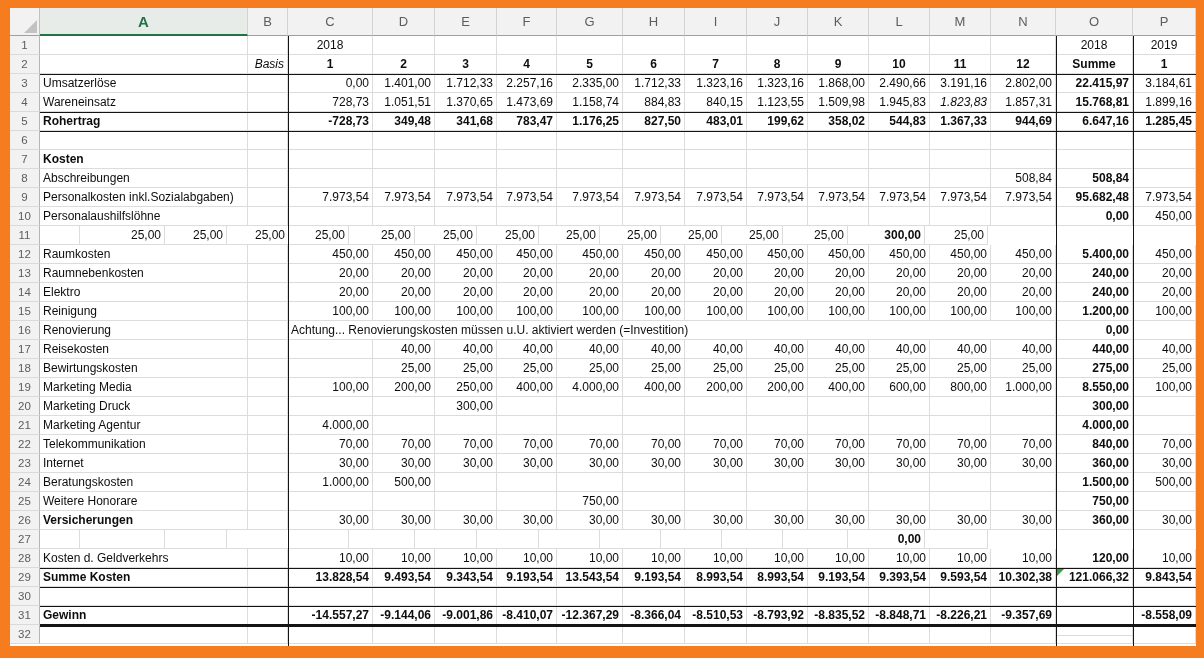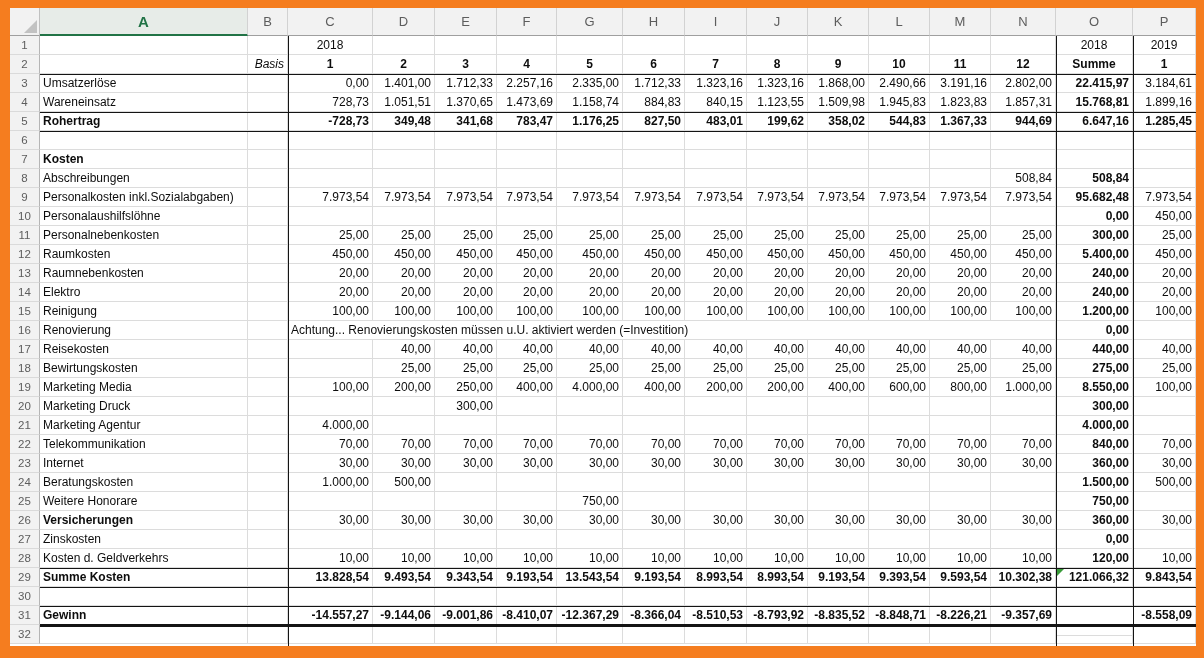"1.823,83" div.cell { font-style: none -> italic }
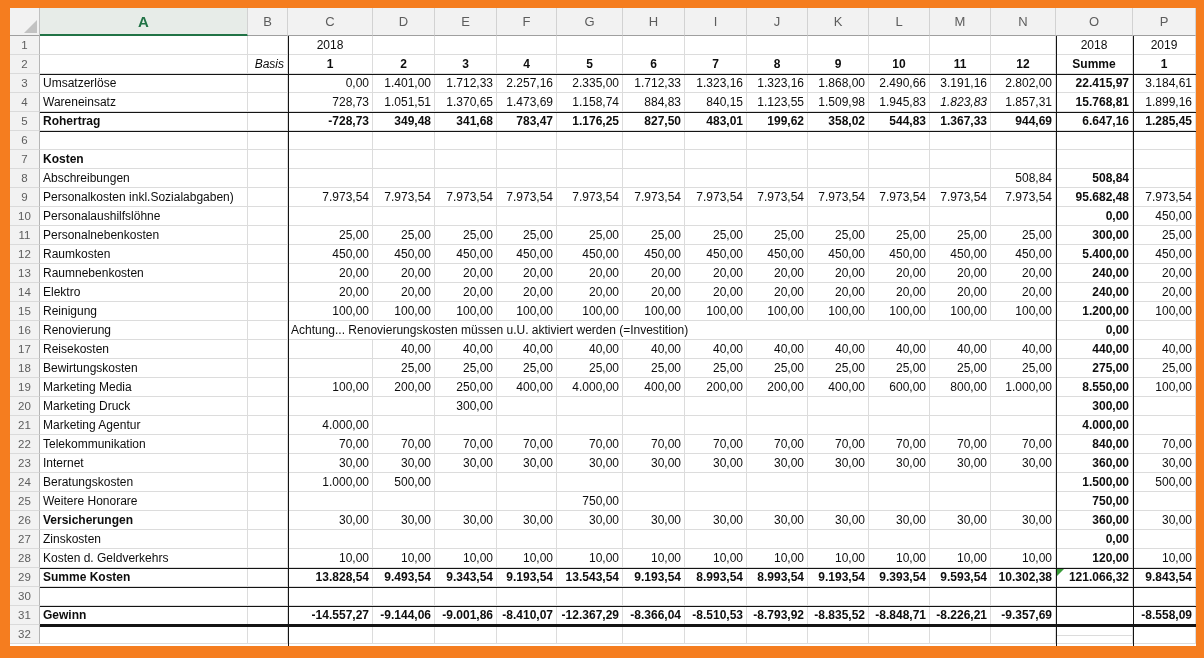"Personalnebenkosten" div.cell { html: <div>Personalnebenkosten</div> -> none }
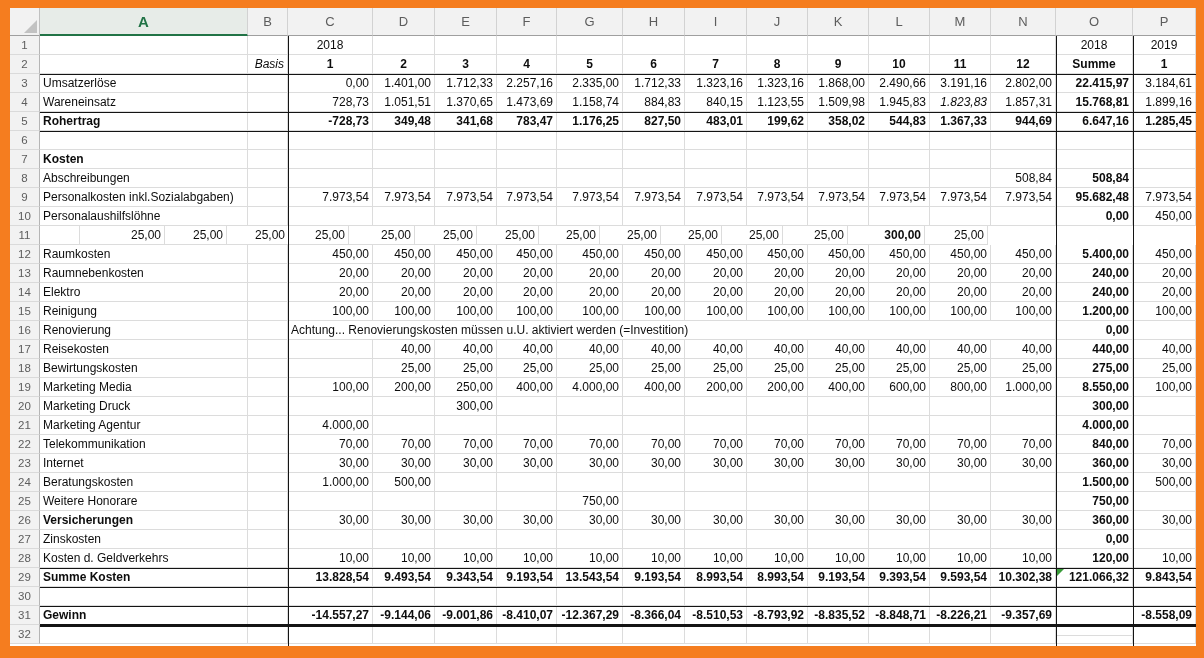"Zinskosten" div.cell { html: <div>Zinskosten</div> -> none }
